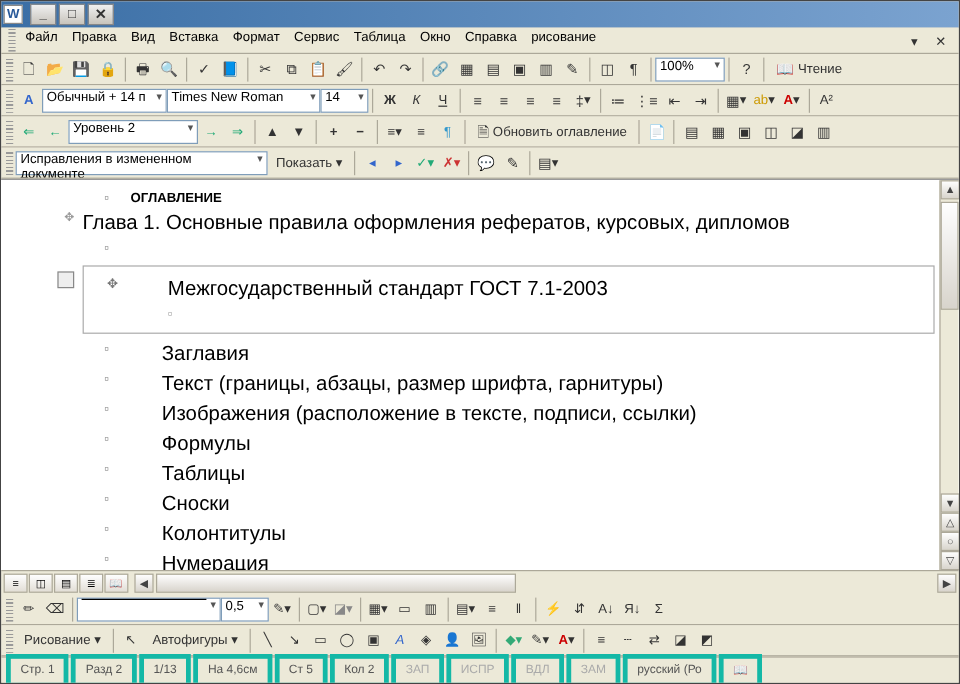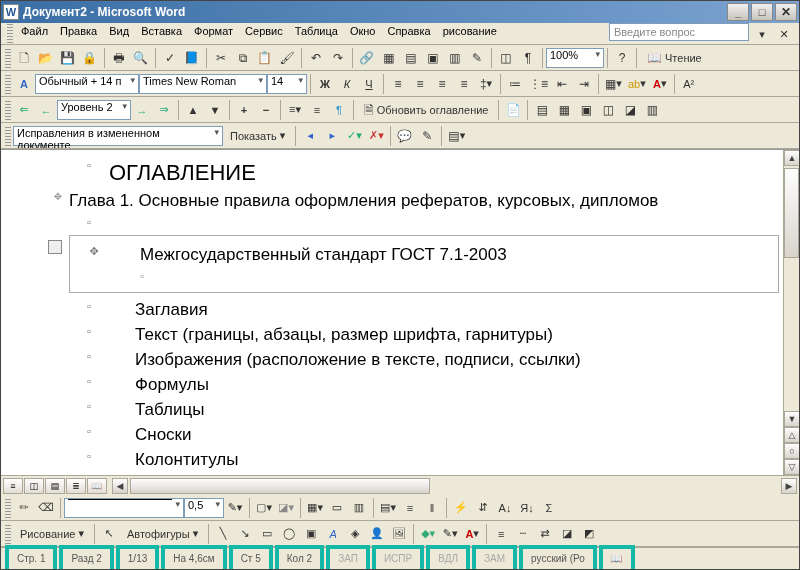"Документ2 - Microsoft Word" span.title { html: <span>Документ2 - Microsoft Word</span> -> none }
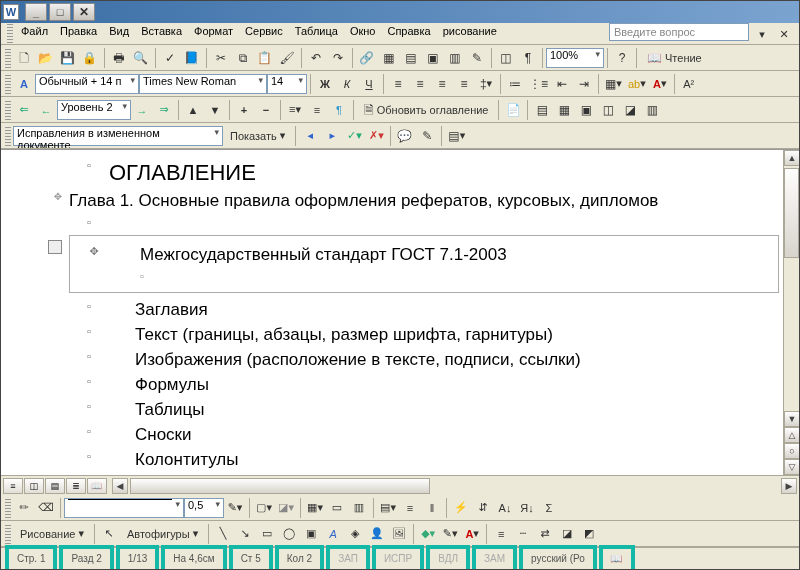"Введите вопрос" div.askbox { html: <div>Введите вопрос</div> -> none }
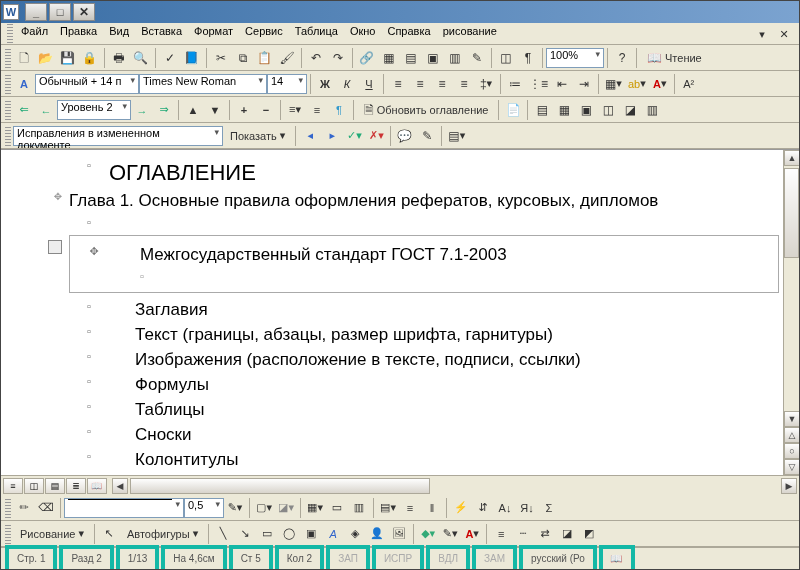"Уровень 2" div.combo { width: 74px -> 108px }
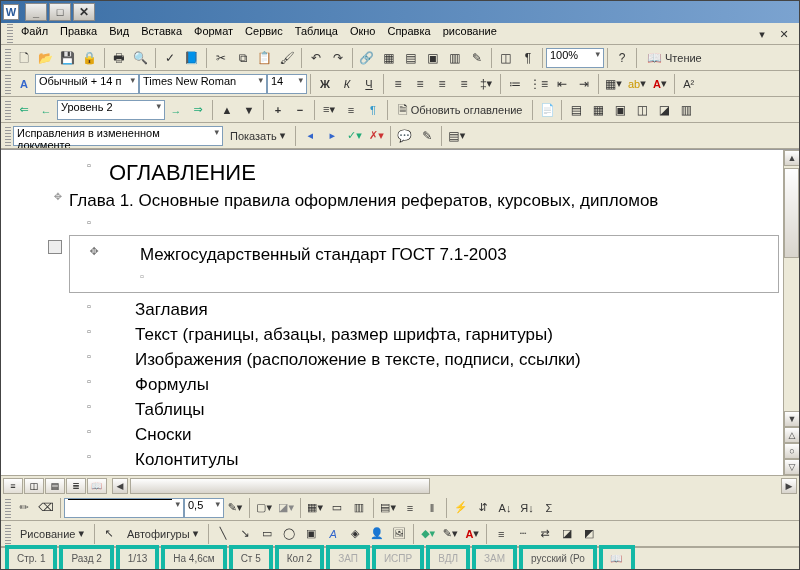"ОГЛАВЛЕНИЕ" .docview .lvl1 { font-size: 22px -> 11px; font-weight: normal -> bold }
